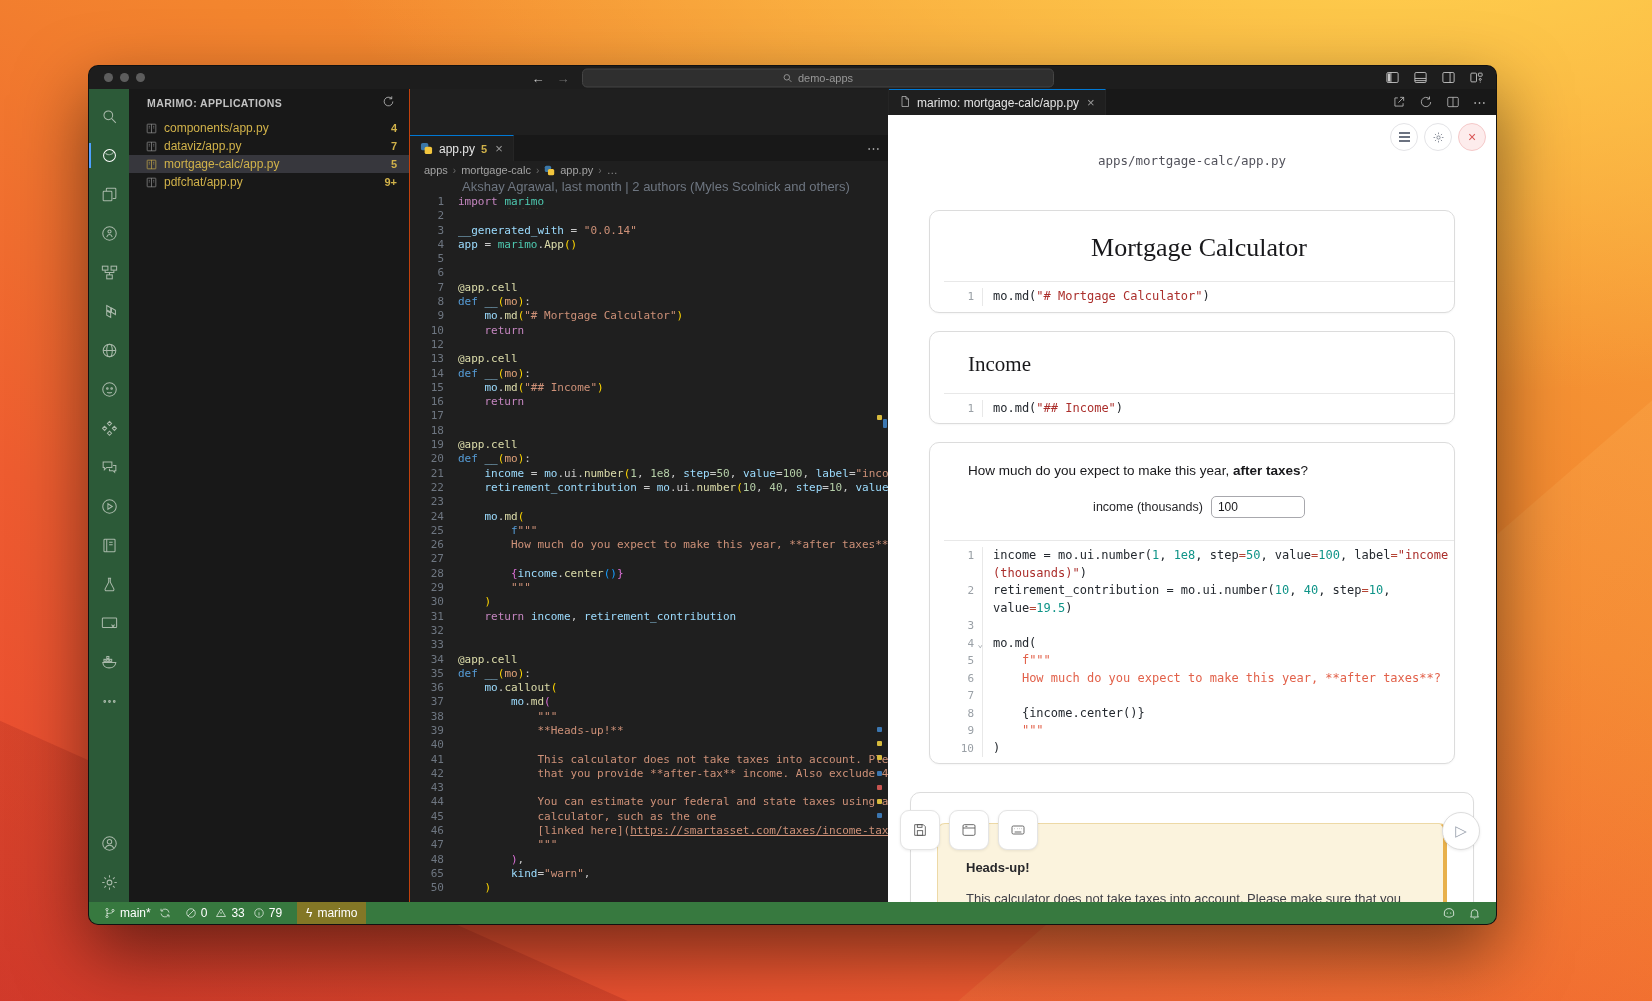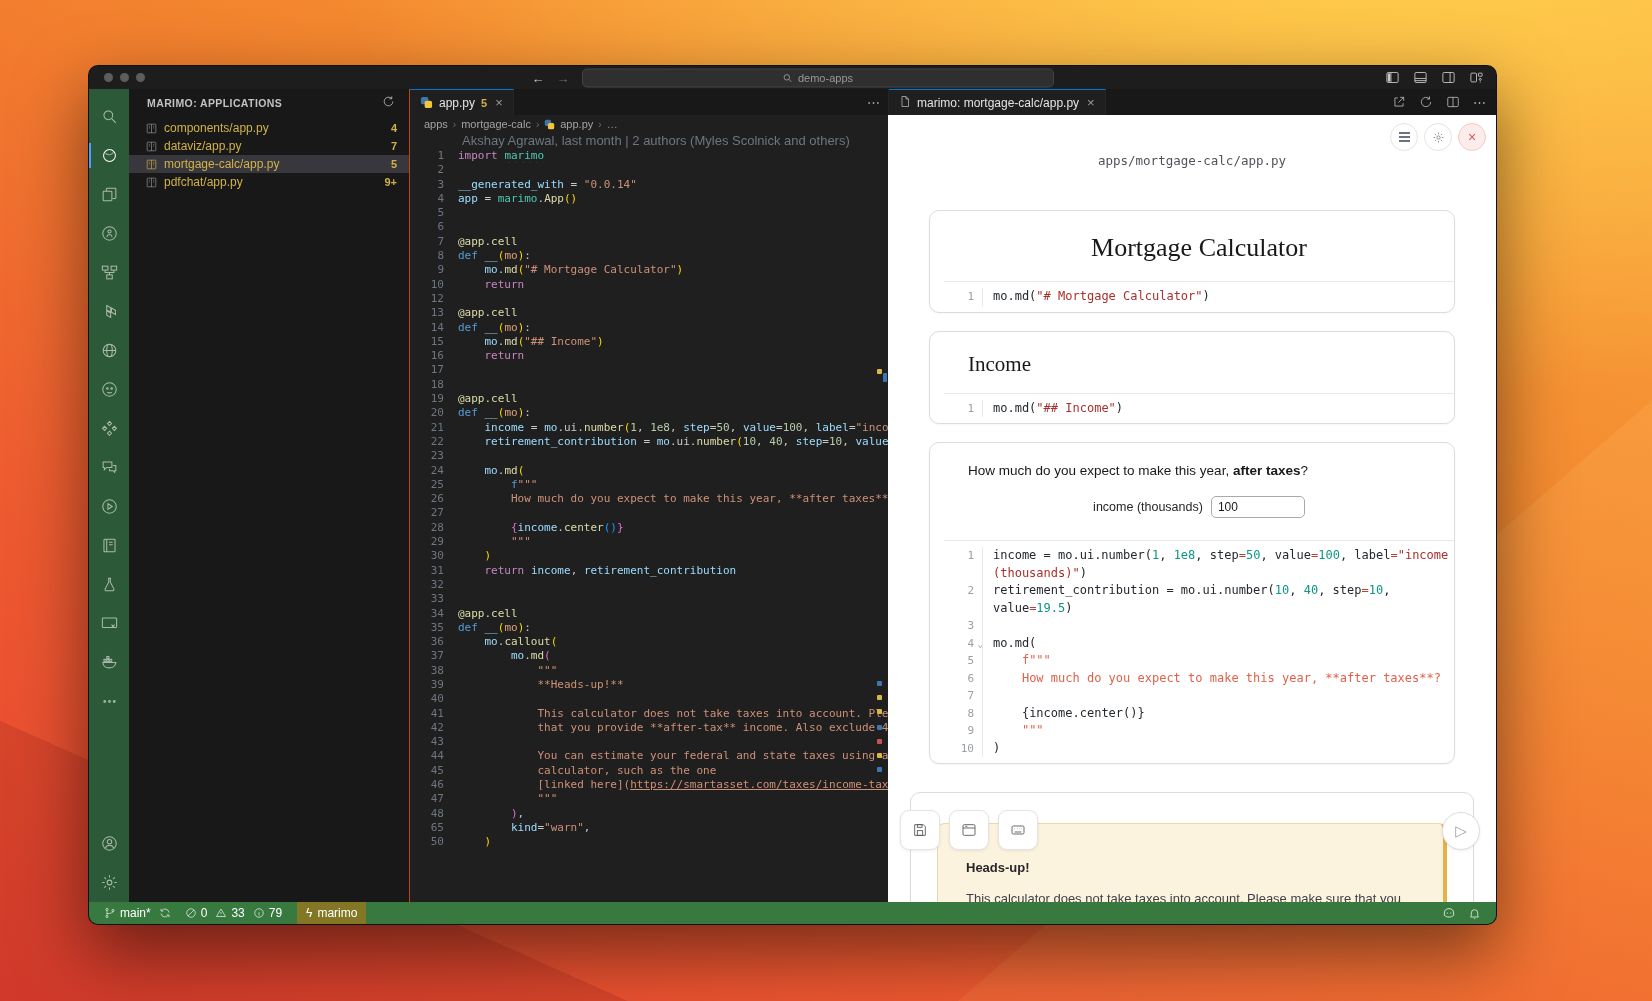"app.py" .editor { margin-top: none -> 46px }
